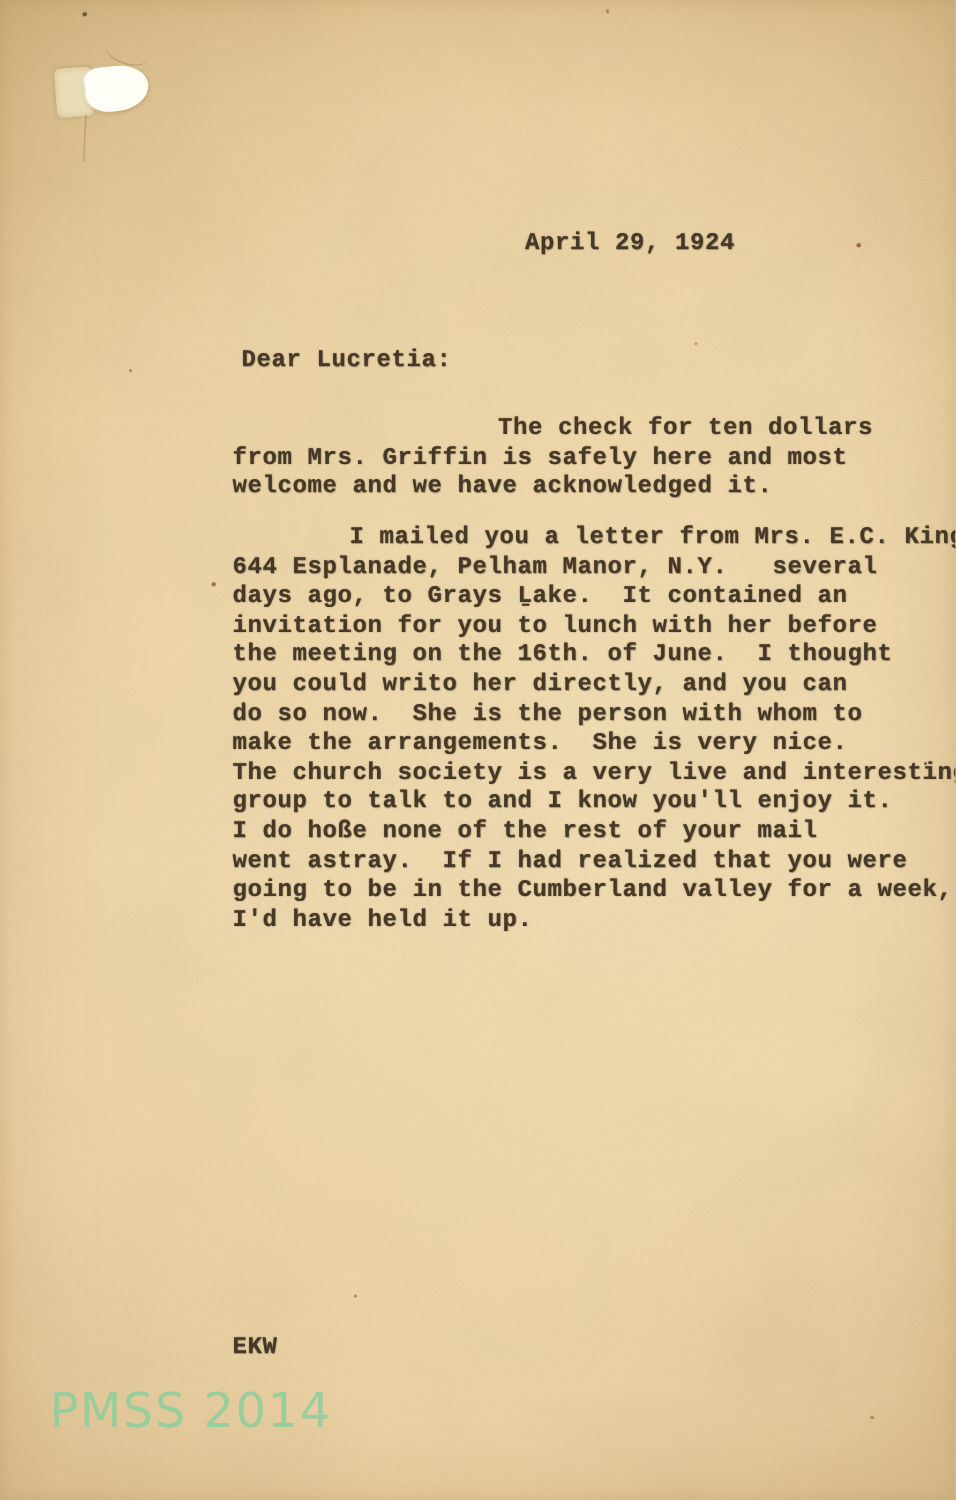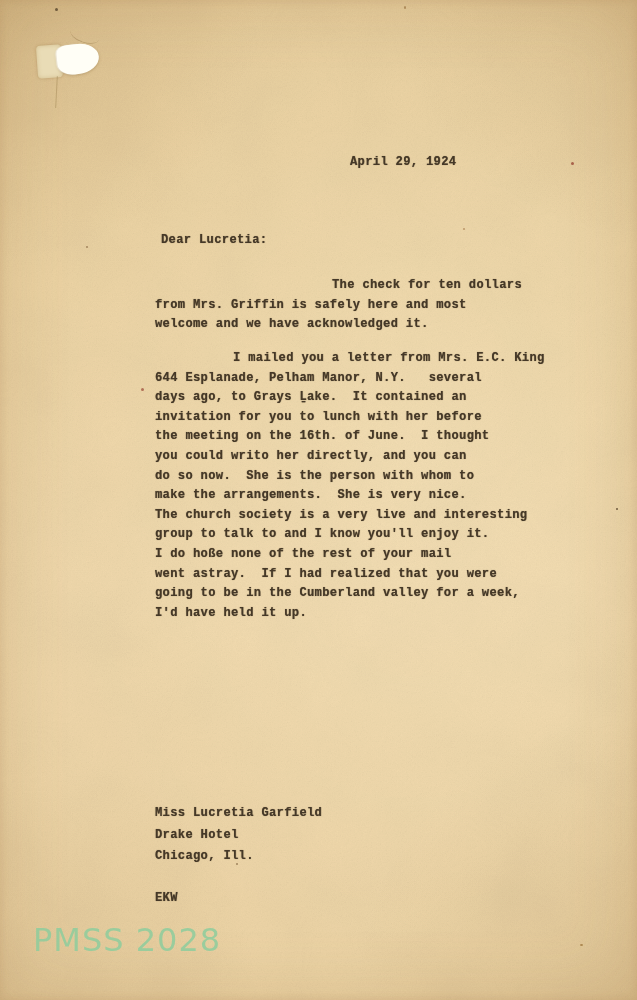"April 29, 1924" .typed { font-size: 12px -> 16px }
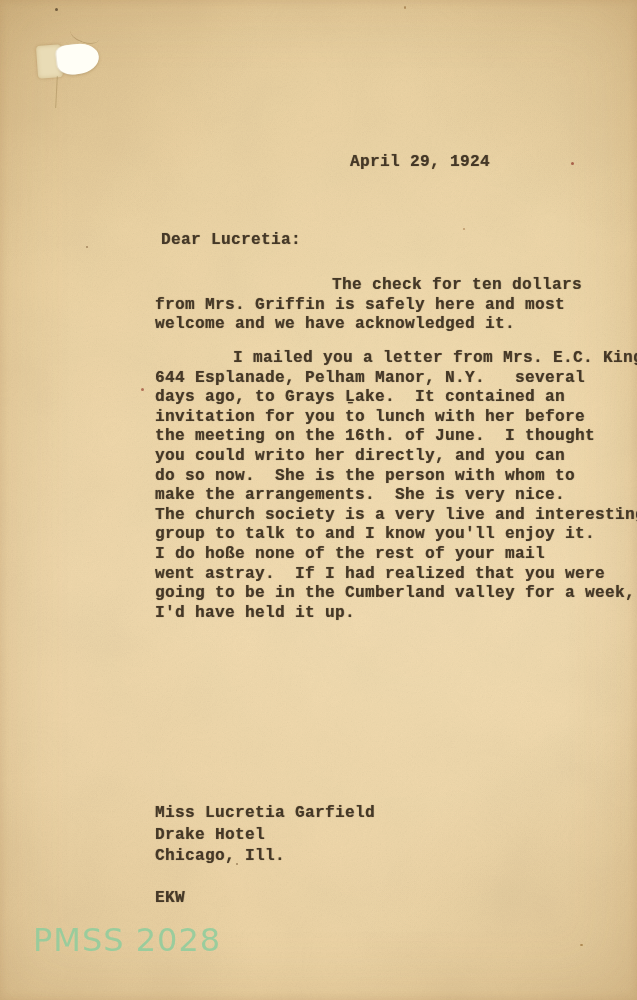"Miss Lucretia Garfield" div.typed { html: <div><div>Miss Lucretia Garfield</div><div>Drake Hotel</div><div>Chicago, Ill.</div></div> -> none }
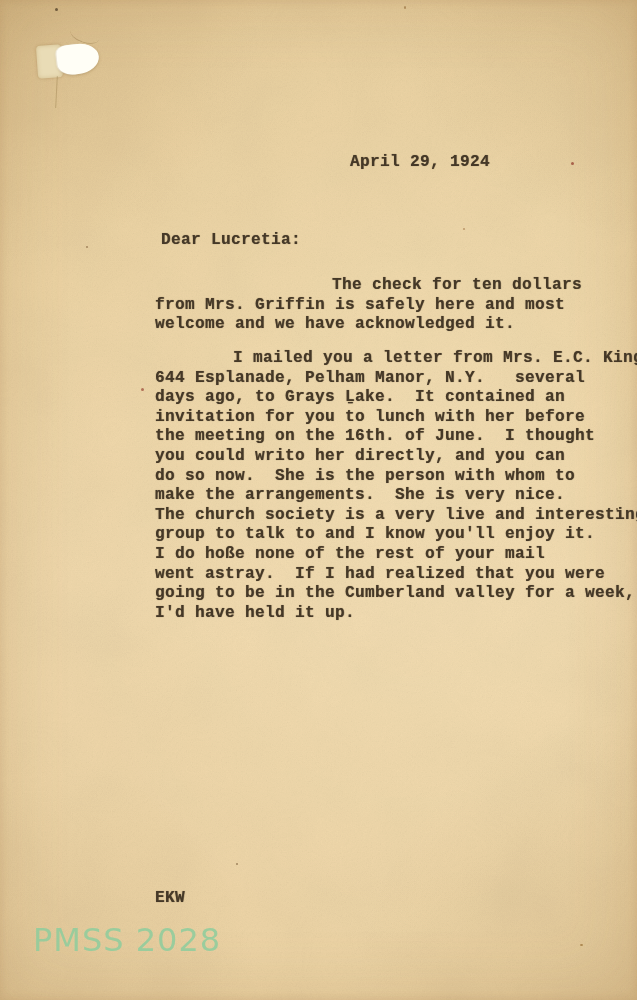"PMSS 2028" div.watermark { text: 2028 -> 2014 }
